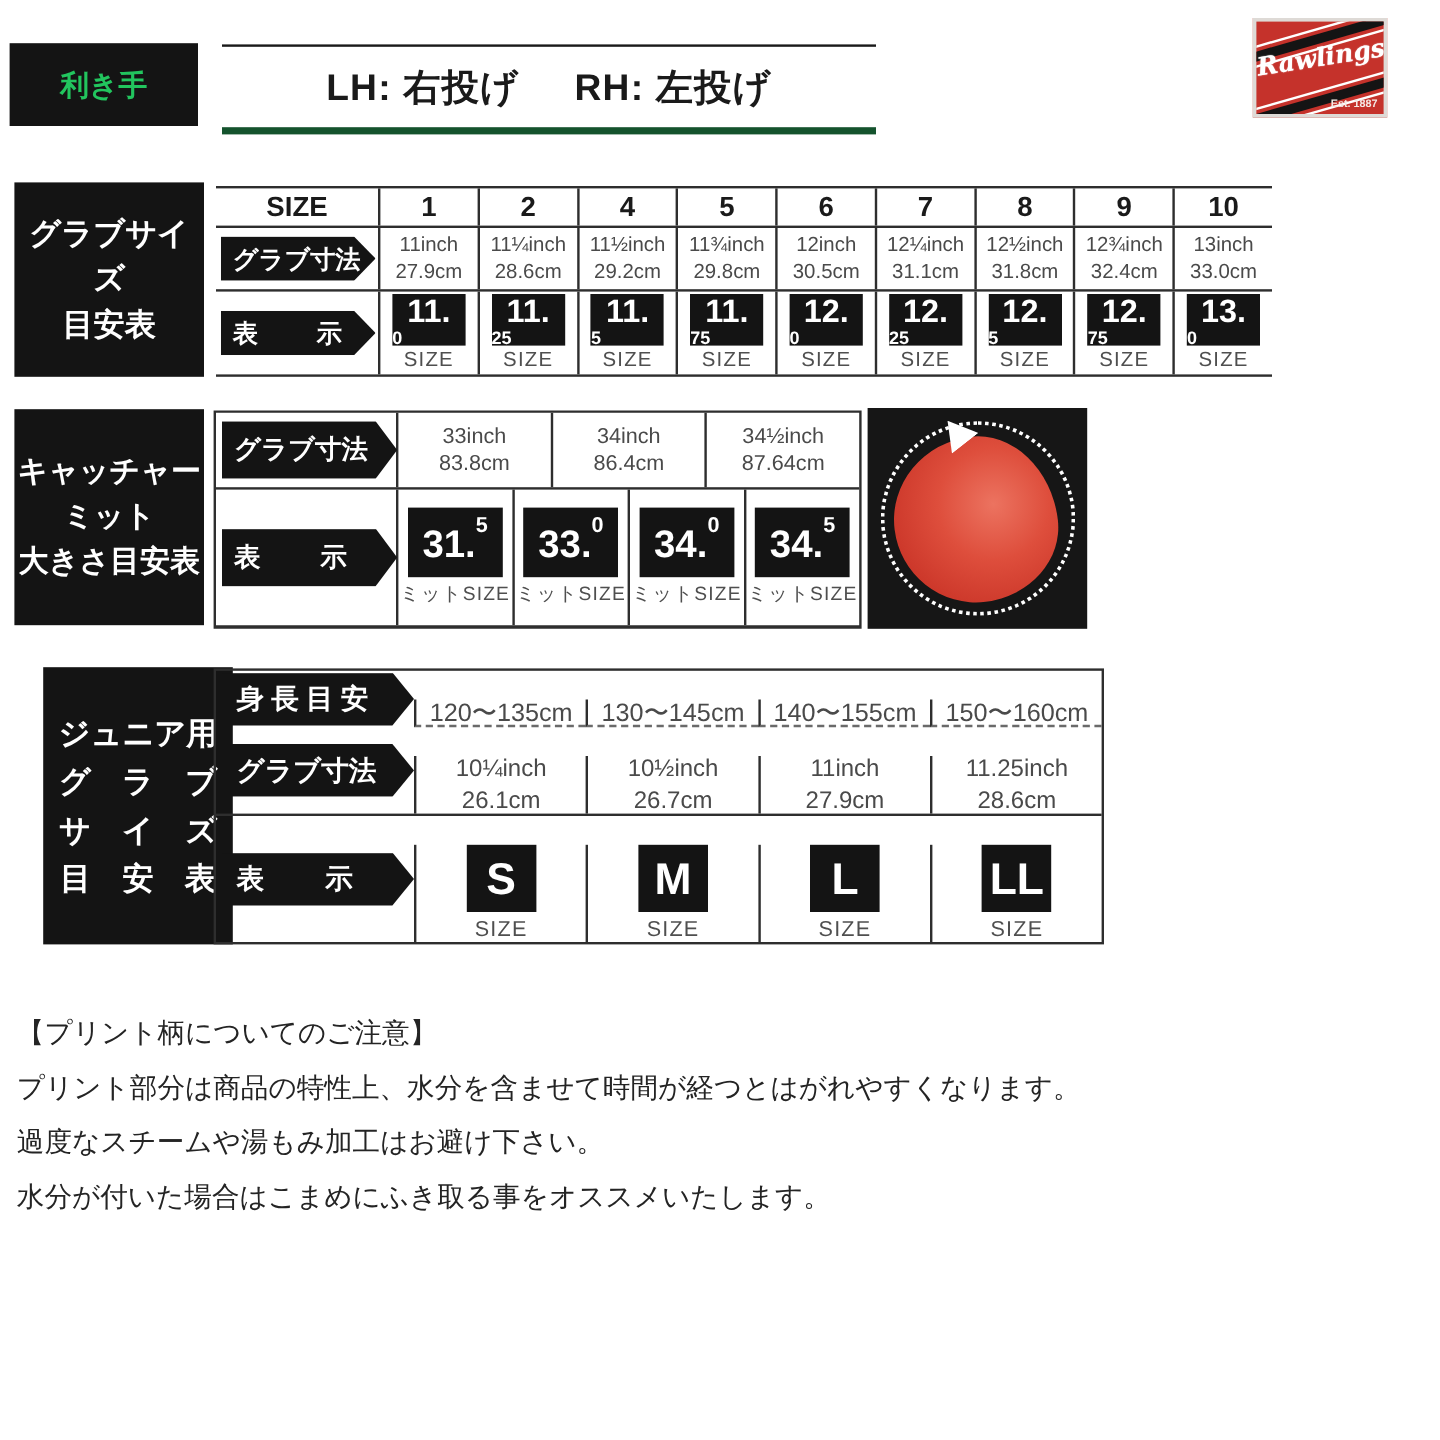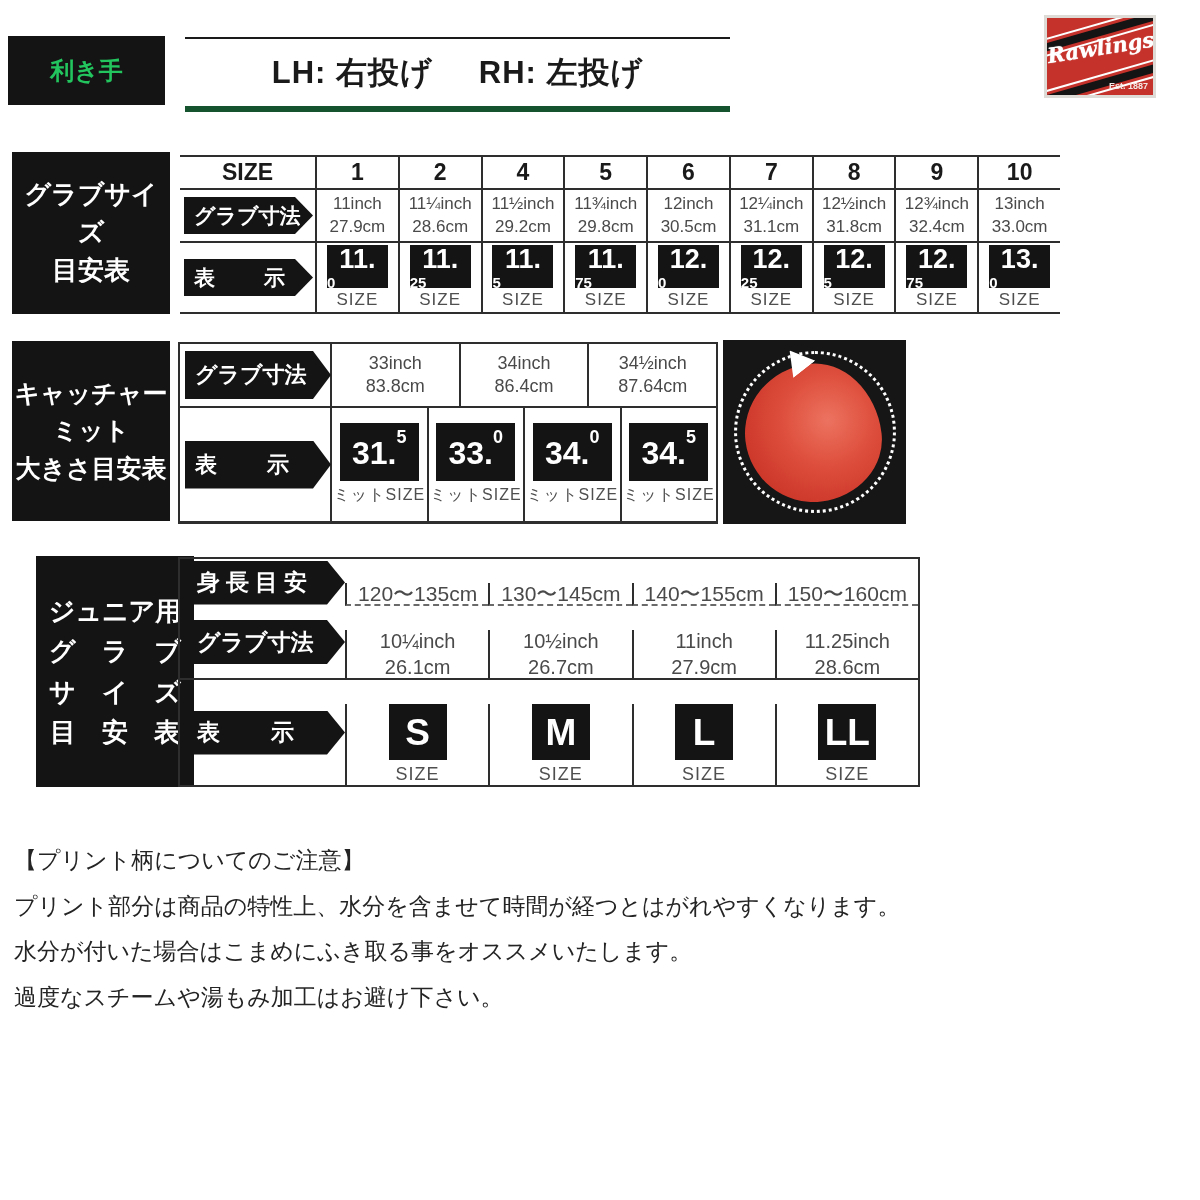"水分が付いた場合はこまめにふき取る事をオススメいたします。" div { order: before "過度なスチームや湯もみ加工はお避け下さい。" -> after "過度なスチームや湯もみ加工はお避け下さい。" }
